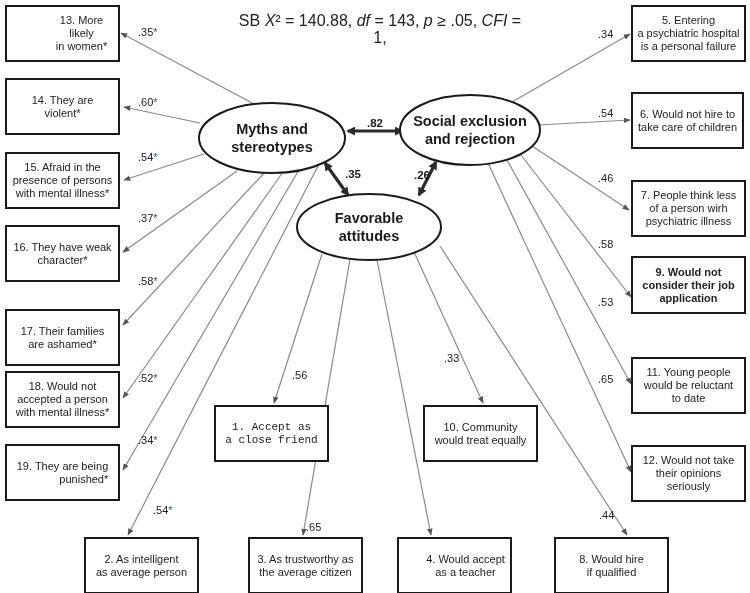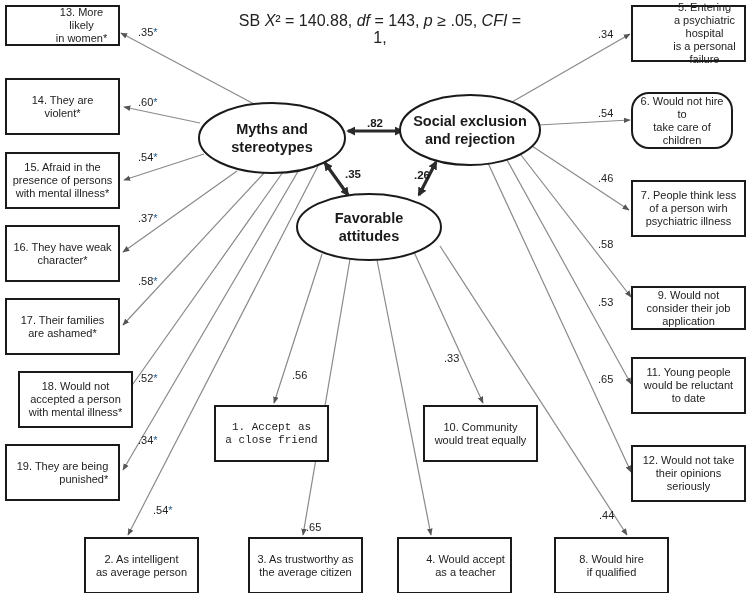"13. More likely" div.obs-box { height: 41px -> 57px }
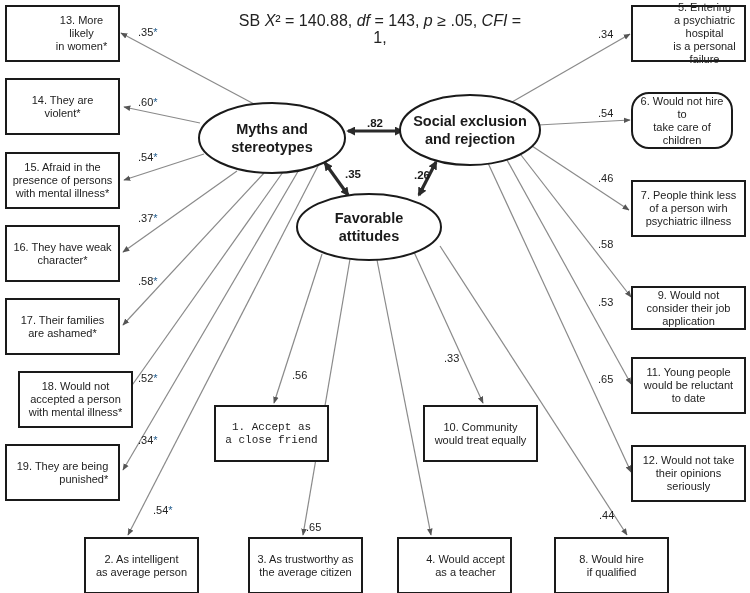"5. Entering" div.obs-box { padding-left: 36px -> none }
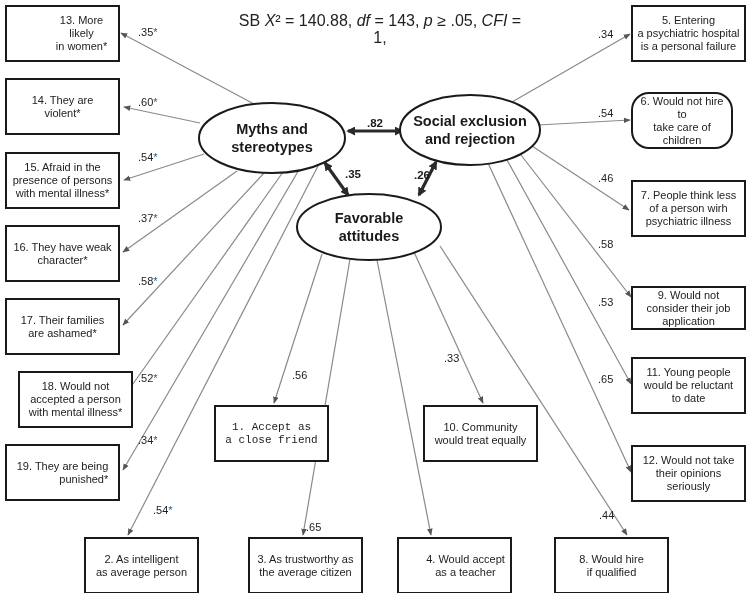"6. Would not hire to" div.obs-box { border-radius: 18px -> none; width: 102px -> 113px }
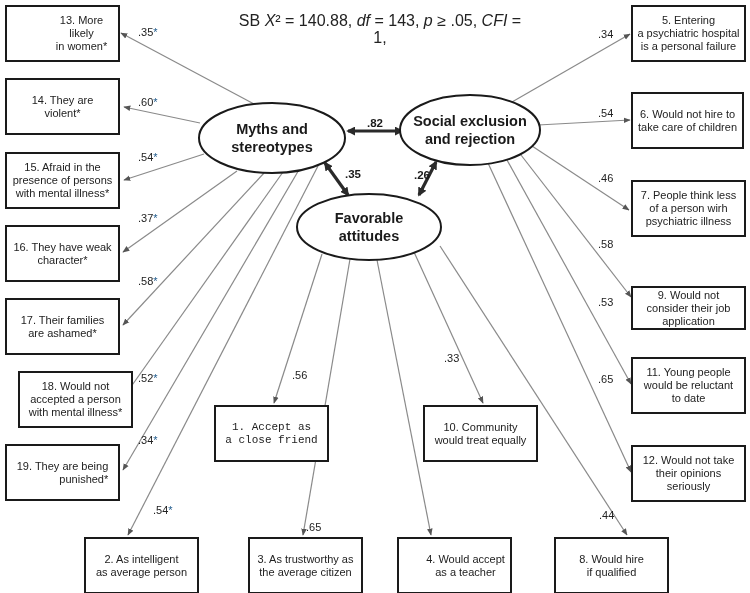"9. Would not" div.obs-box { font-weight: none -> bold; height: 44px -> 58px; top: 286px -> 256px }
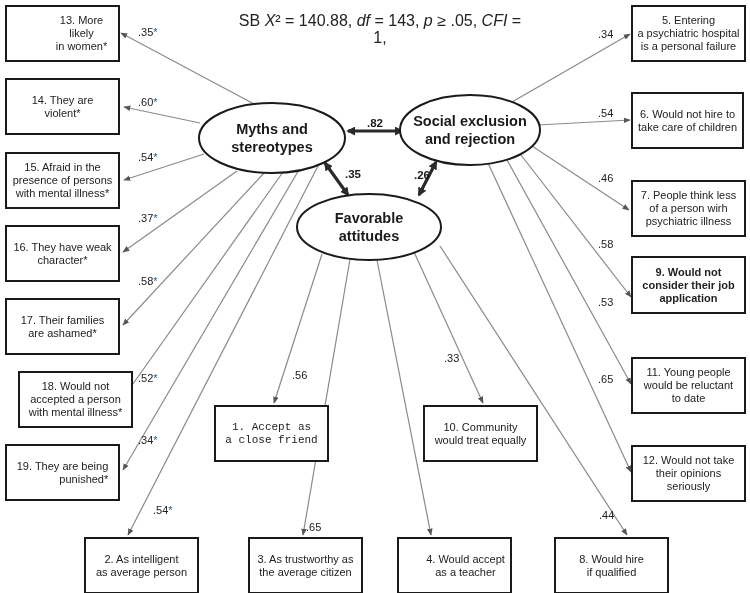"17. Their families" div.obs-box { top: 298px -> 309px }
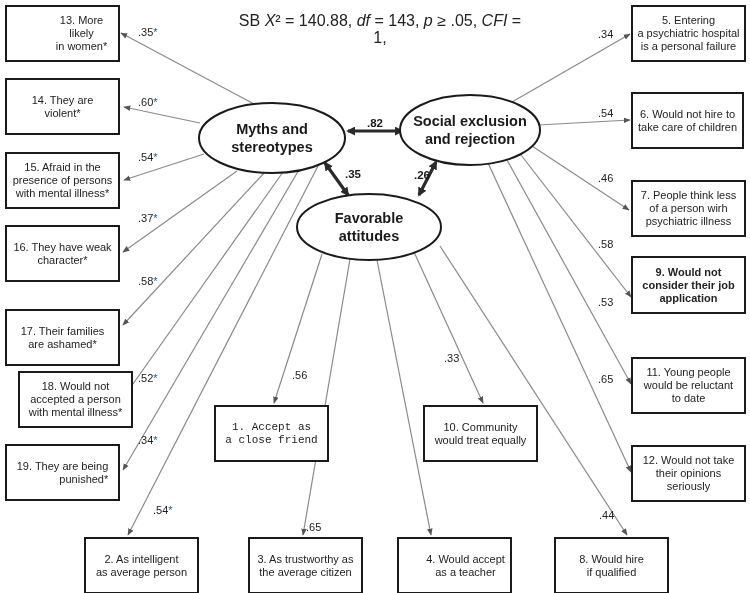"18. Would not" div.obs-box { left: 18px -> 5px }
